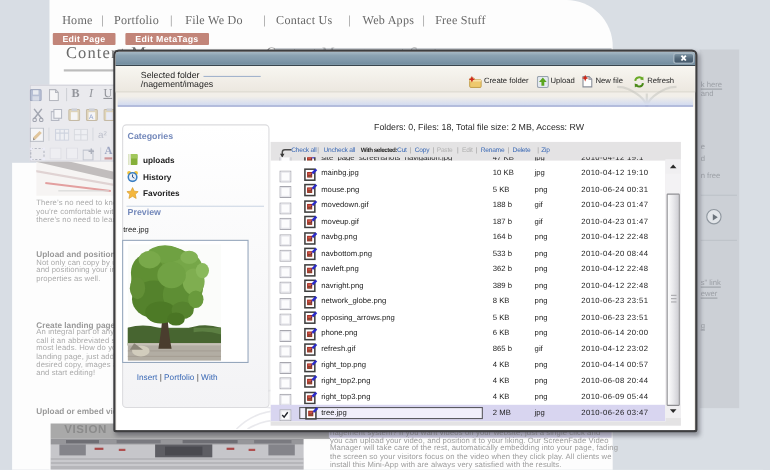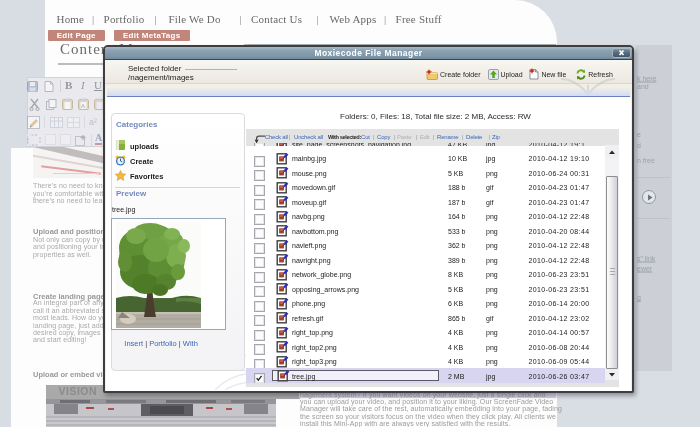"Moxiecode File Manager" div { html: <div>Moxiecode File Manager</div> -> none }
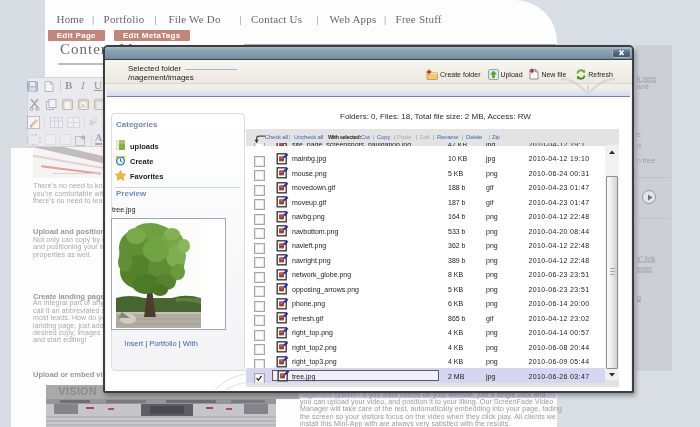"Create" span.cat { text: Create -> History }
